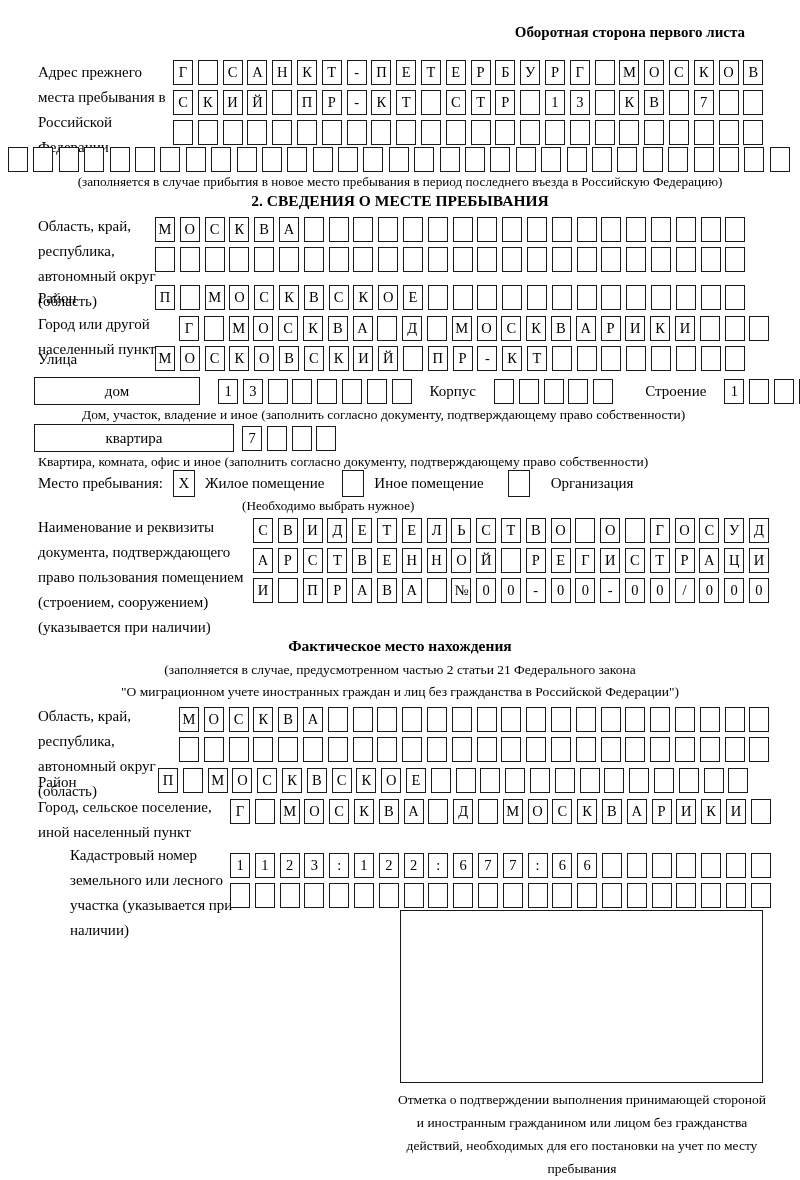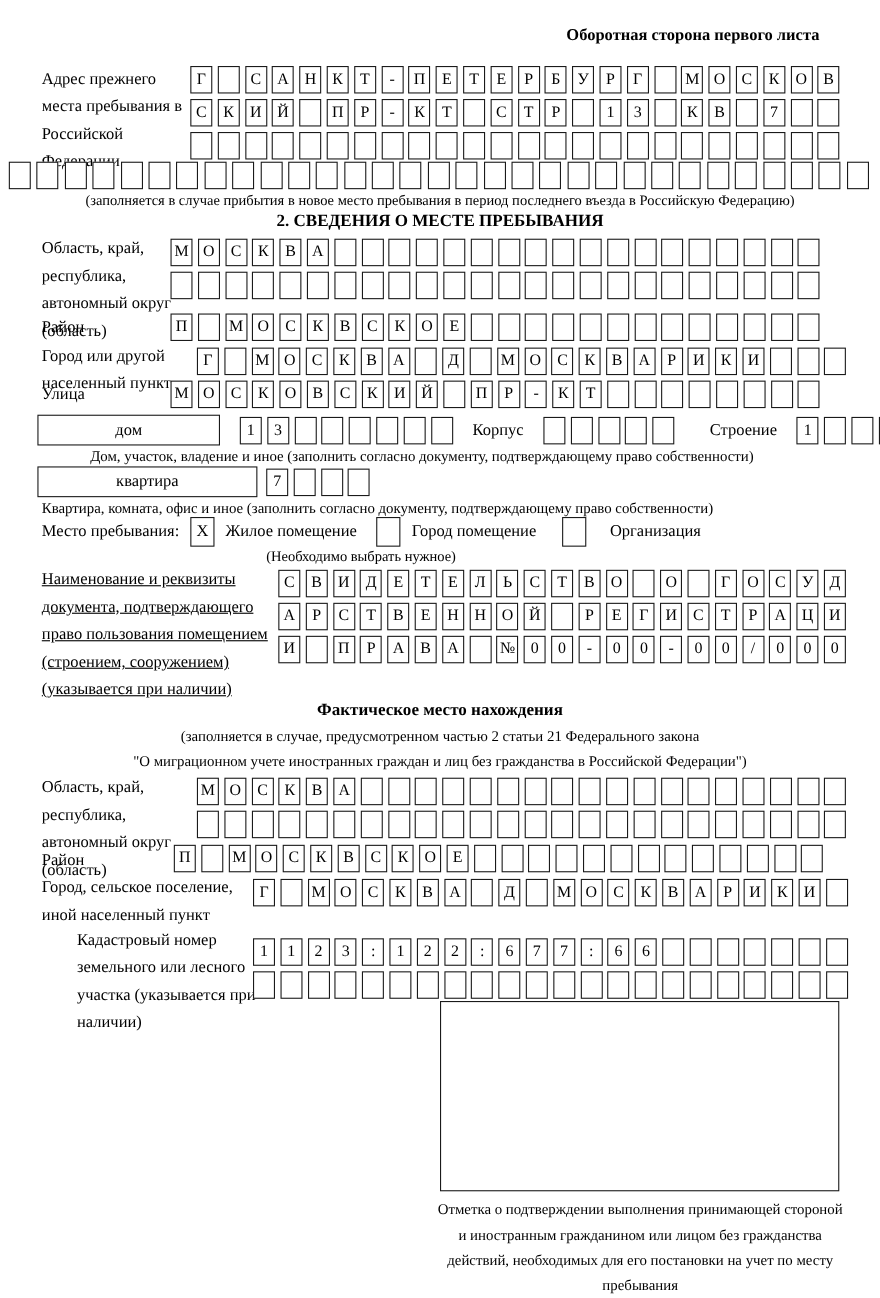"Город помещение" div.inline-label { text: Город -> Иное }
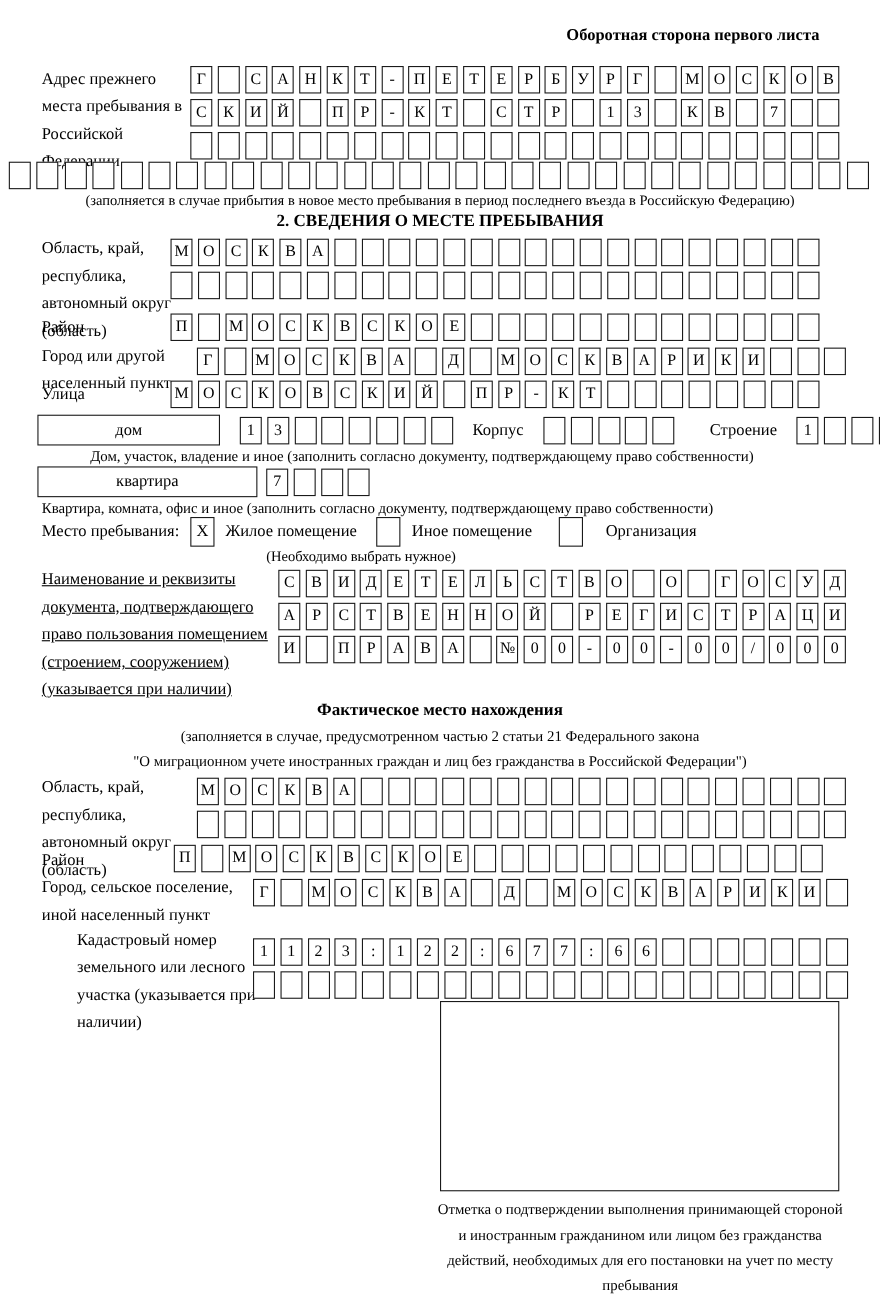"Наименование и реквизиты документа," div.abs { text-decoration: underline -> none }
